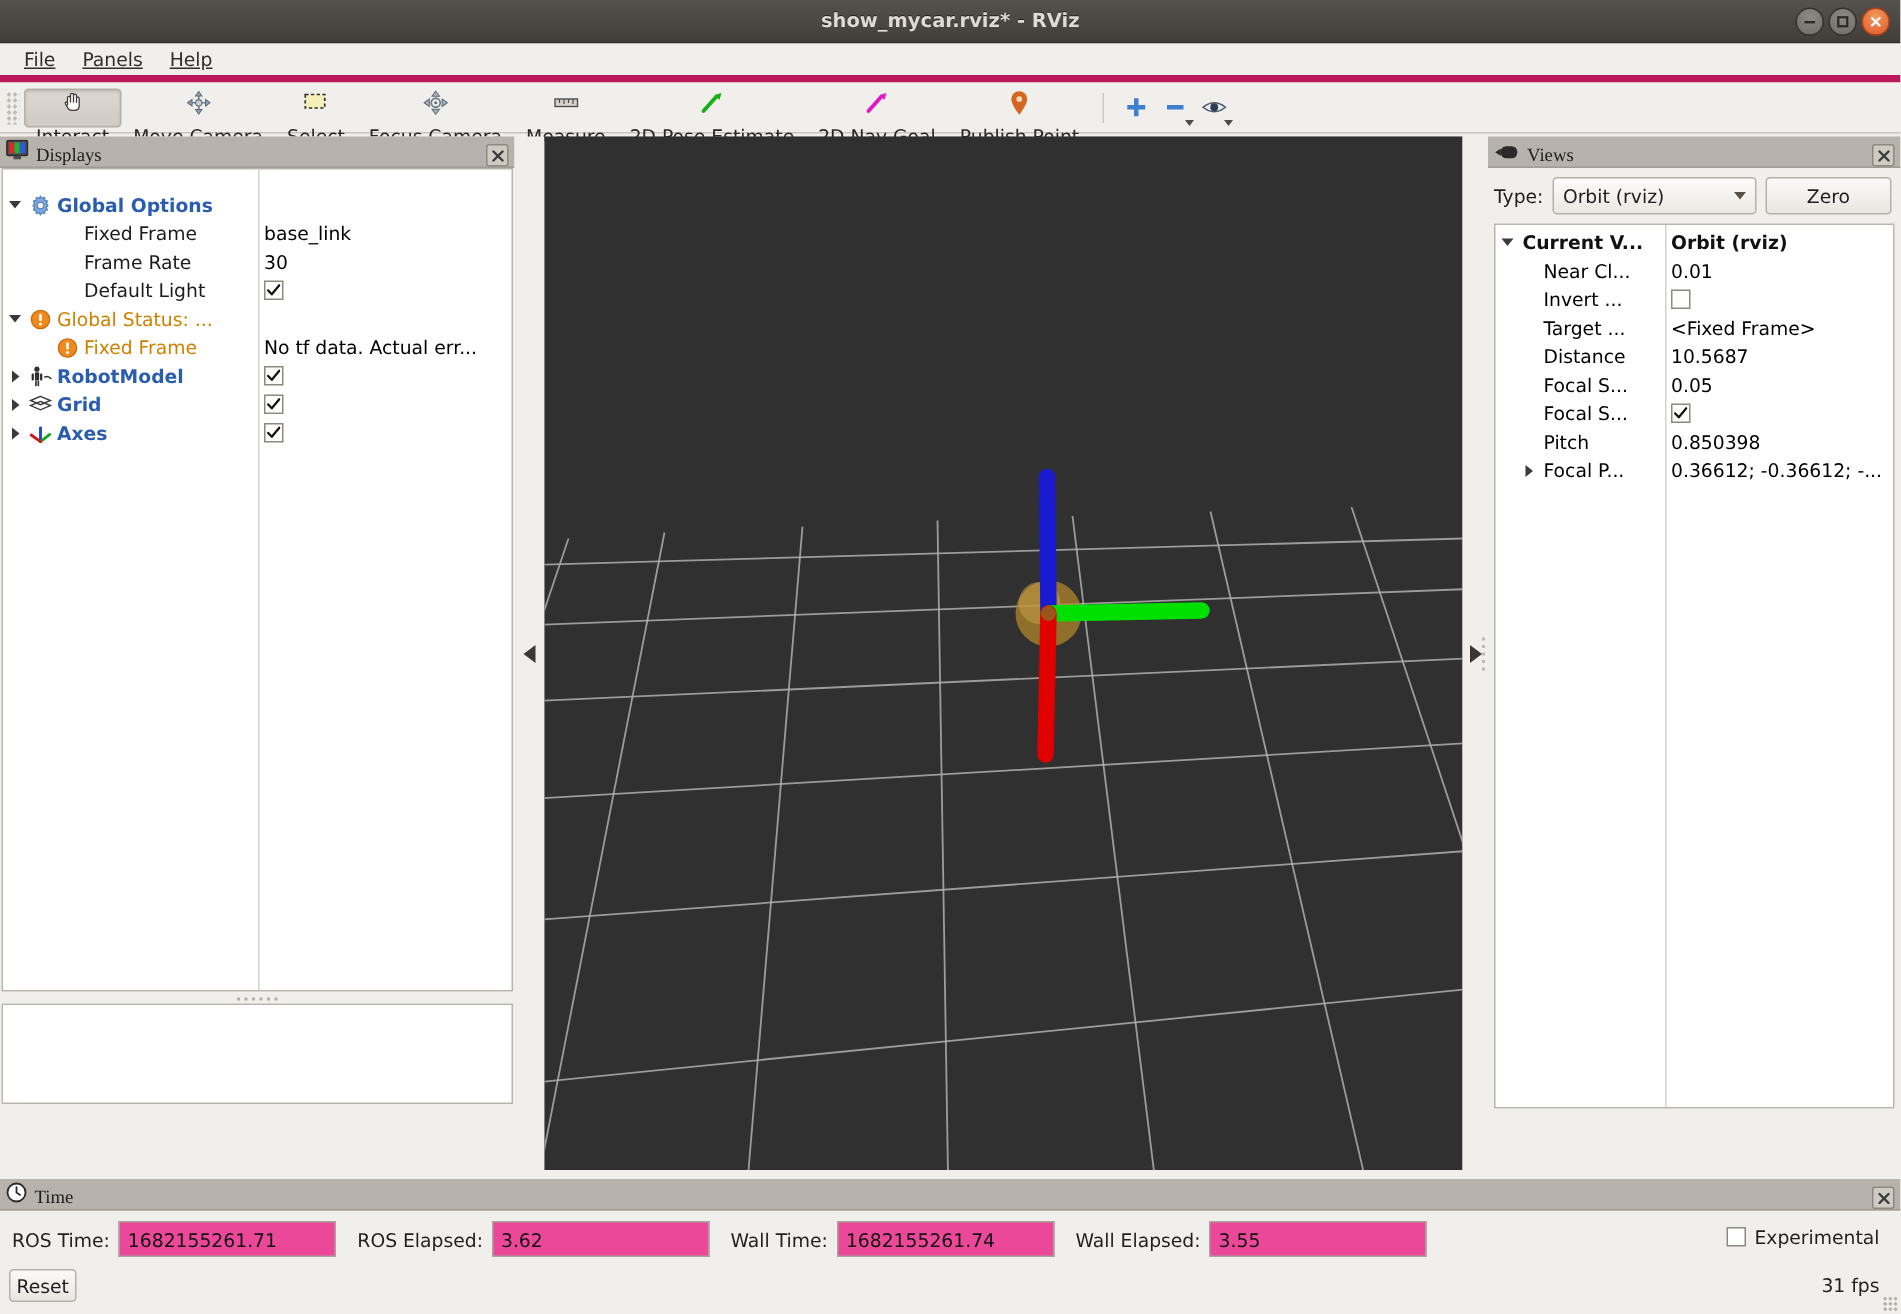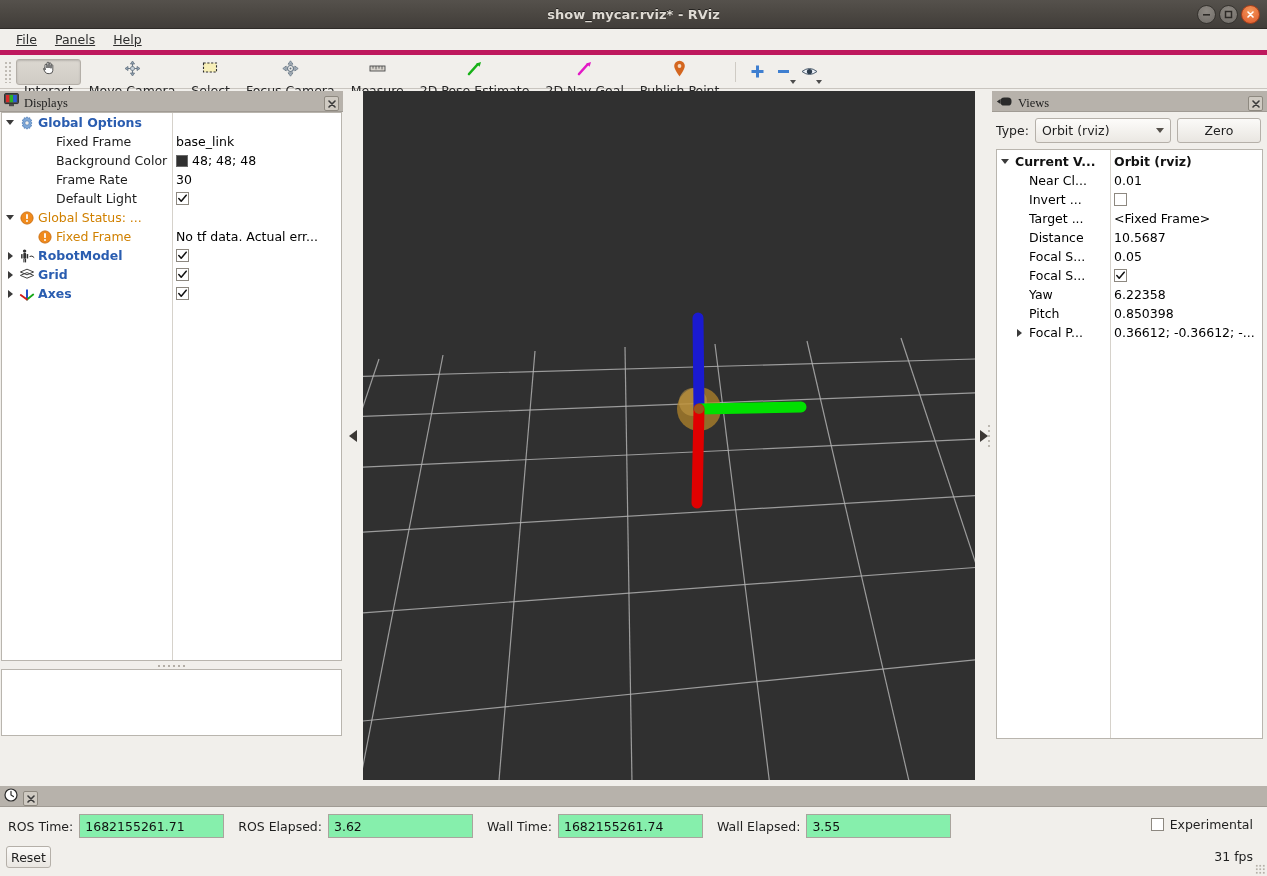"Global Options" div { padding-top: 0 -> 14px }
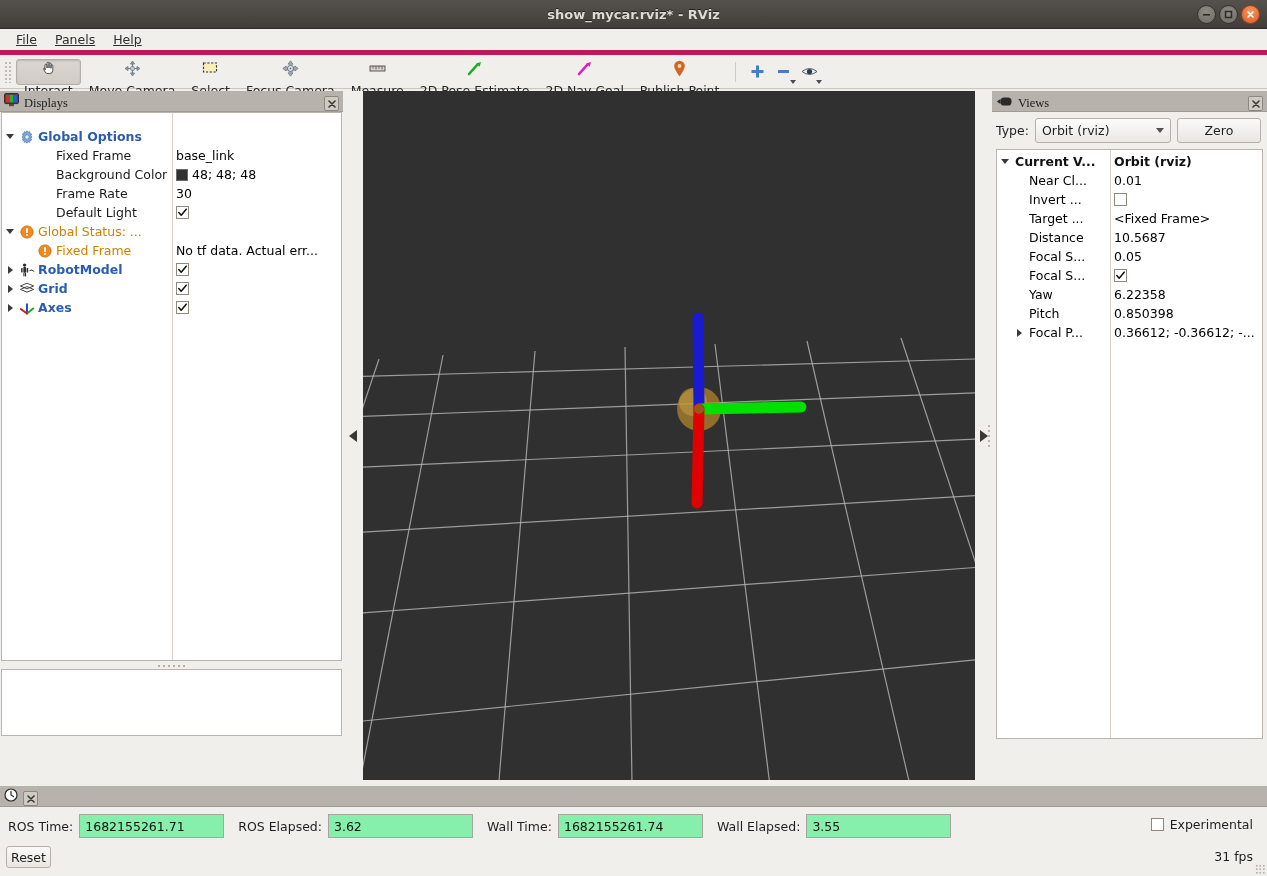"Background Color" div.trow { html: <div> <div> <span></span> <span></span> <span>Background Color</span> </div> <div> <span></span> <span>48; 48; 48</span> </div> </div> -> none }
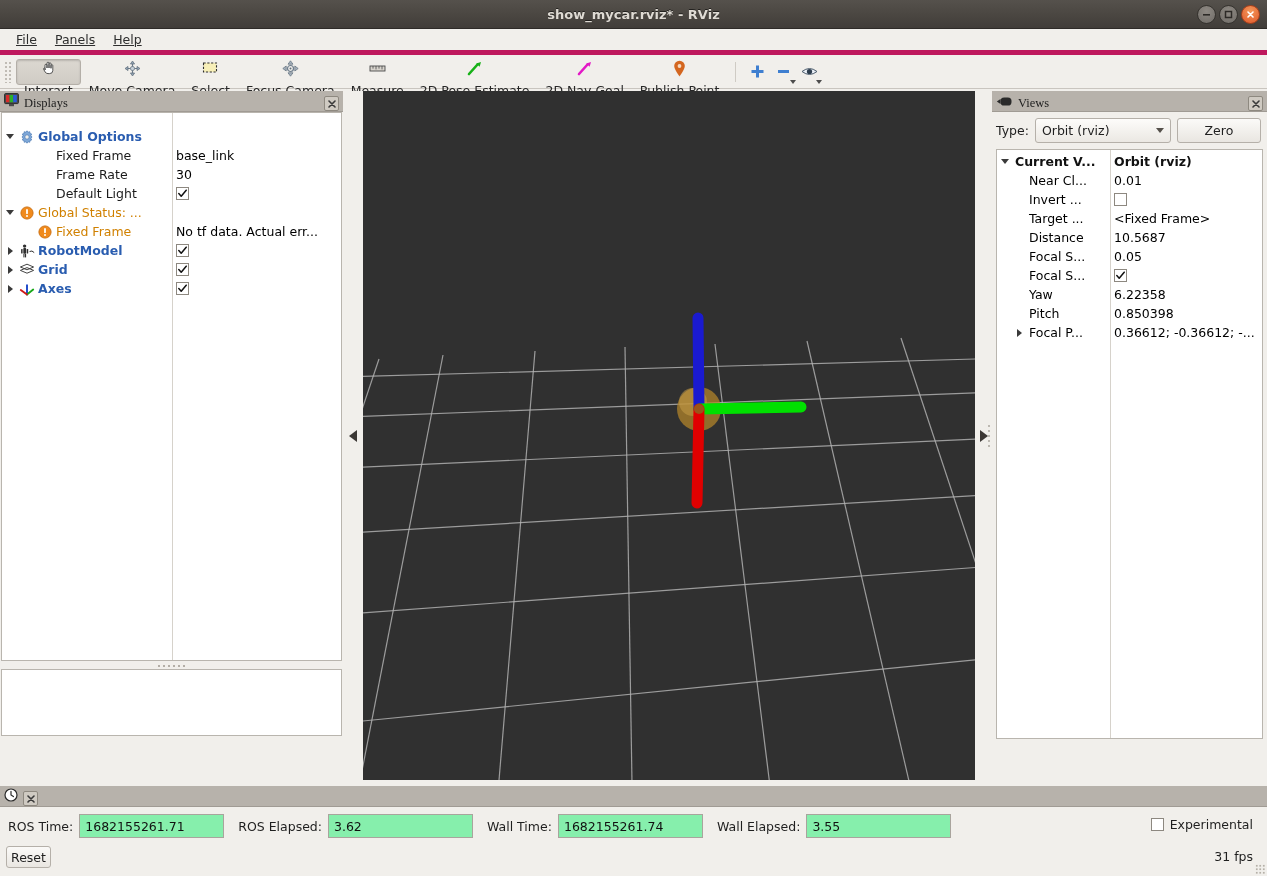"Yaw" div.trow { html: <div> <div> <span></span> <span>Yaw</span> </div> <div> <span>6.22358</span> </div> </div> -> none }
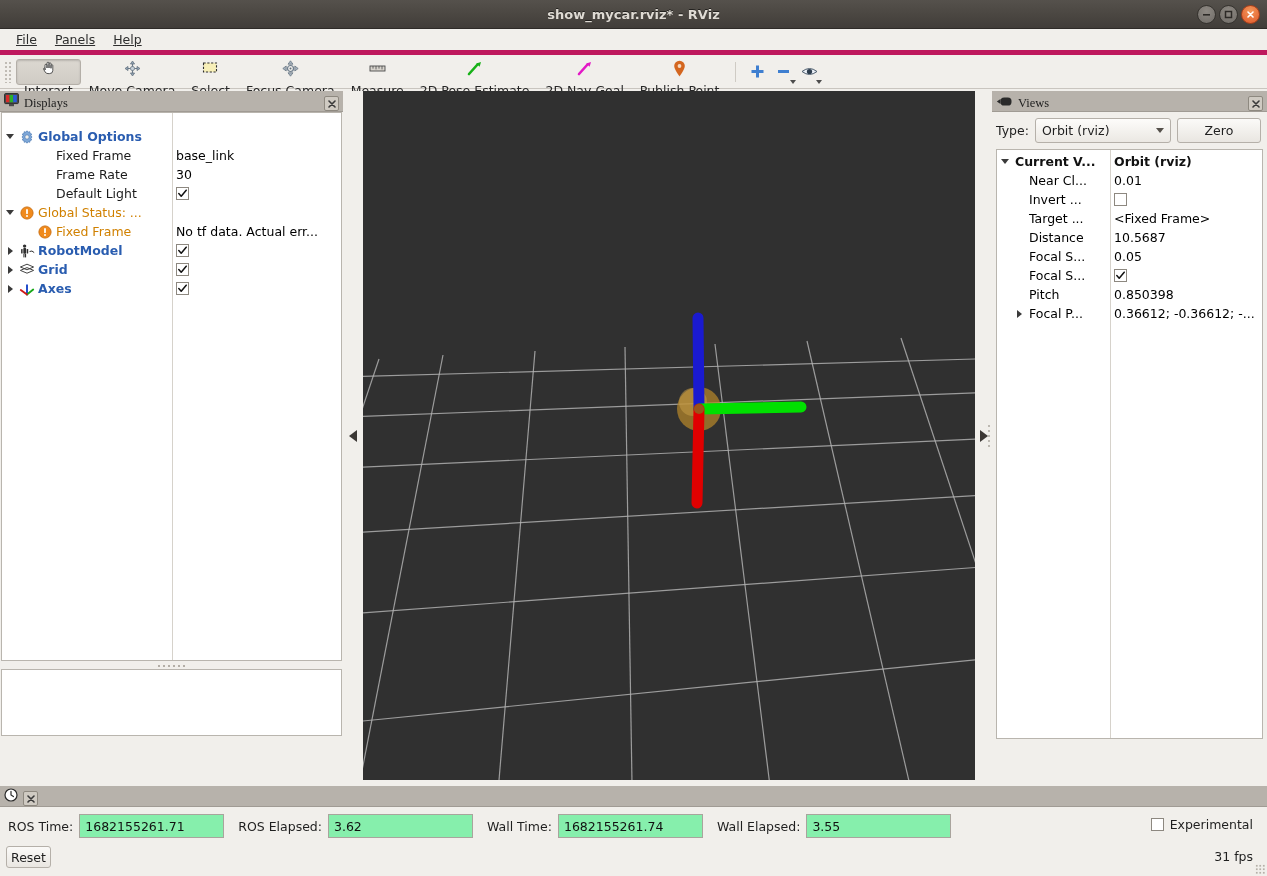"Time" span.ptxt { html: none -> <span>Time</span> }
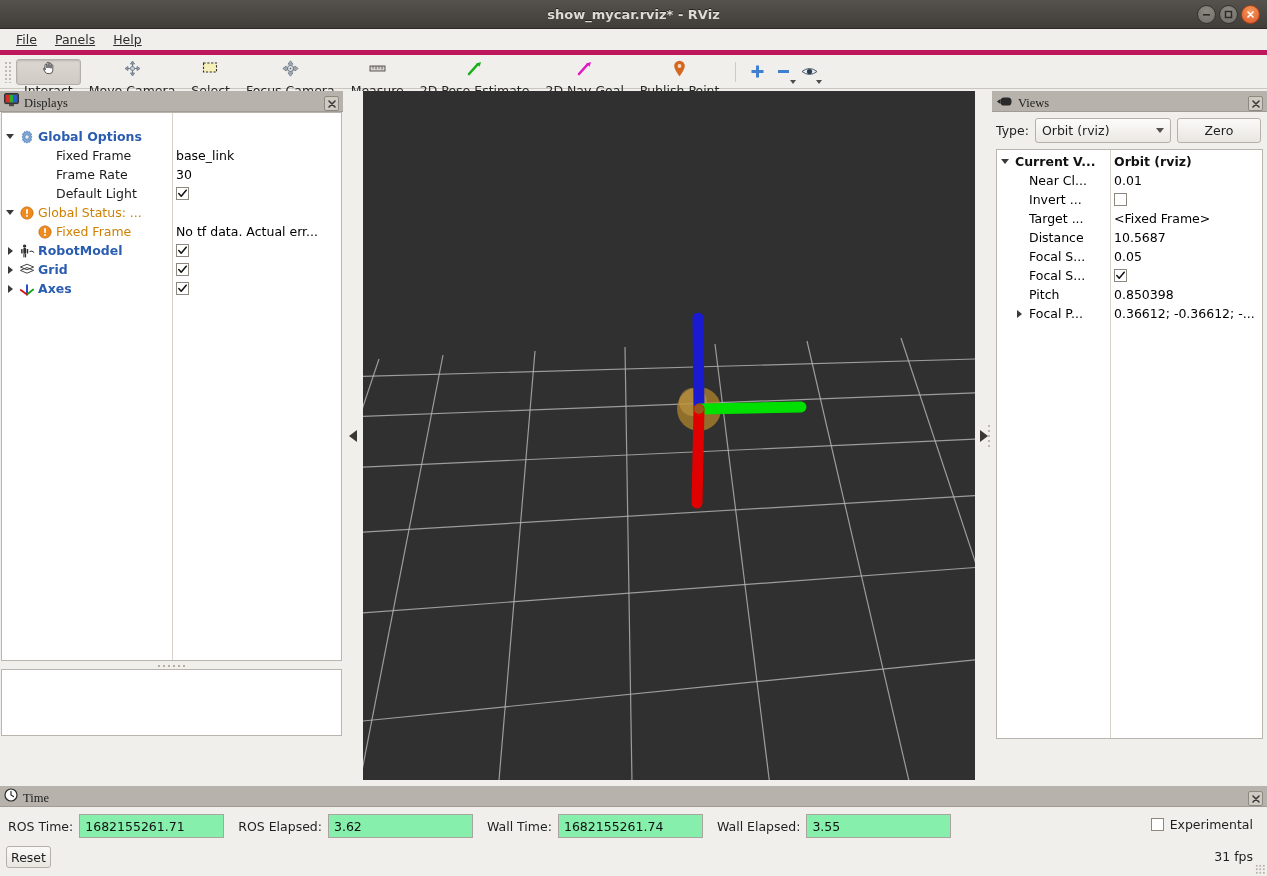"1682155261.71" .tfield { background: #86efac -> #ec4899 }
